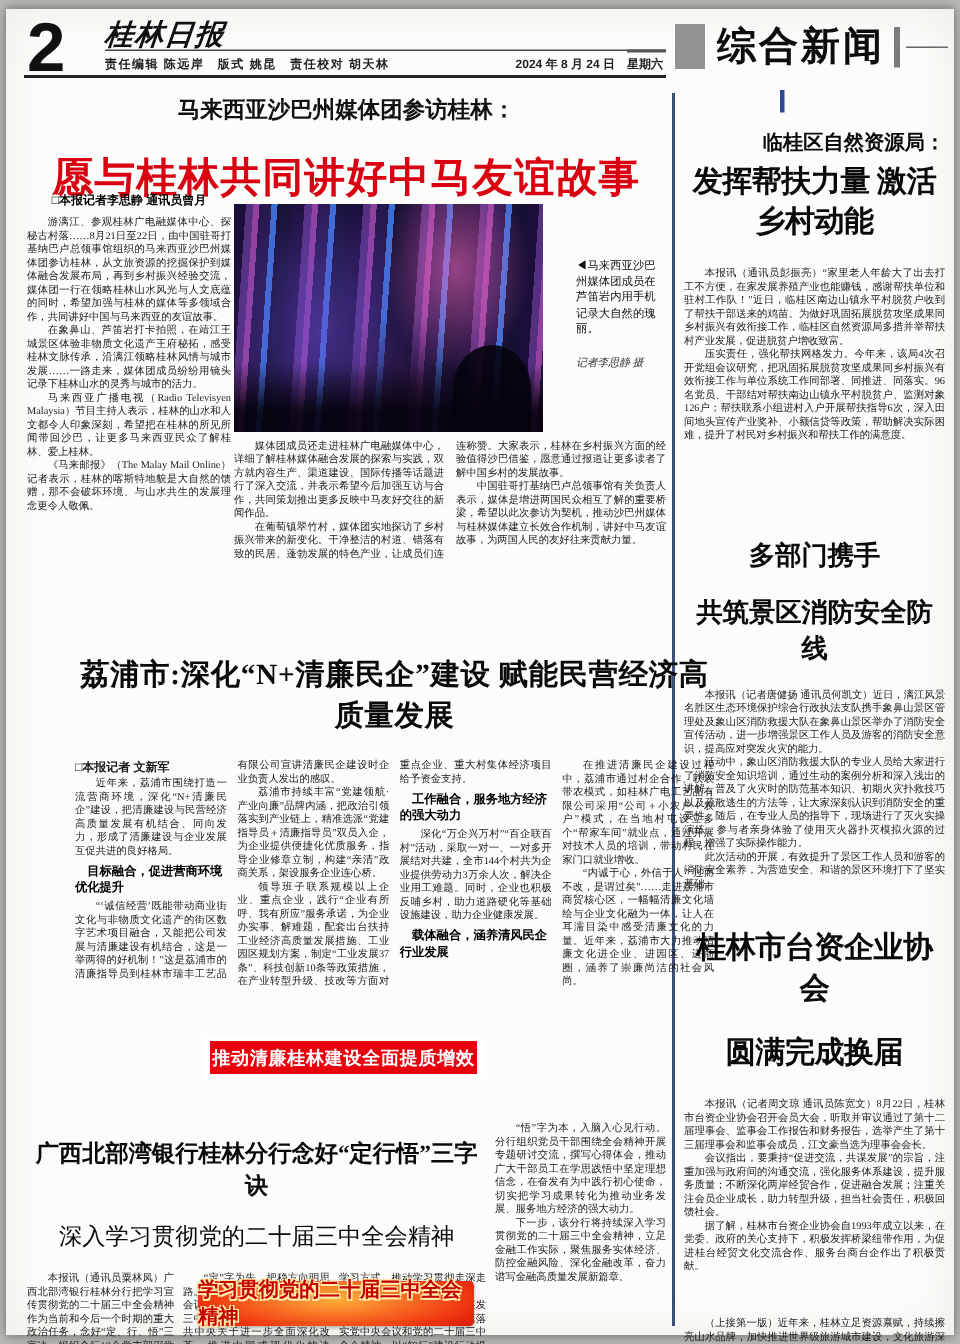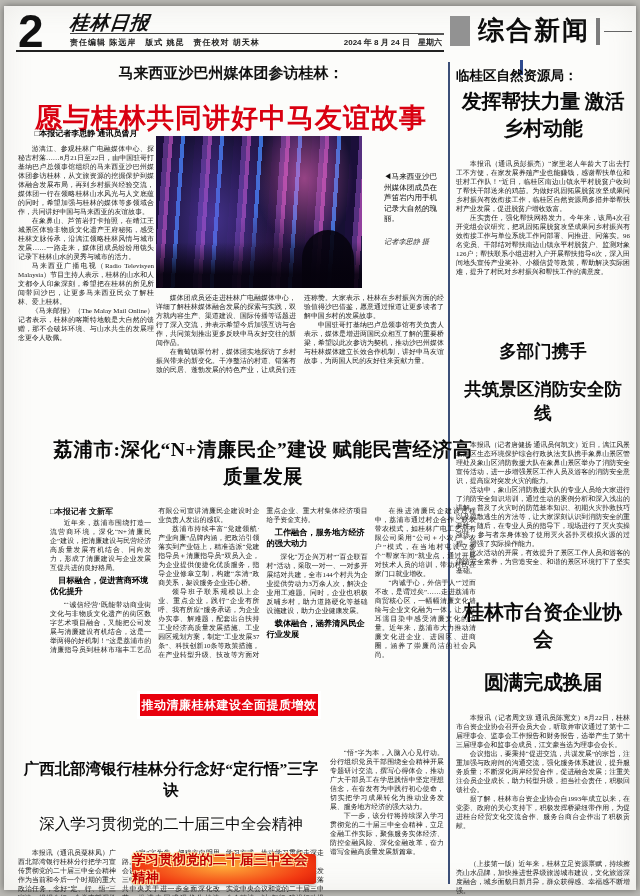"临桂区自然资源局：" .rail-kicker { margin-top: 5px -> 24px; text-align: left -> right }
